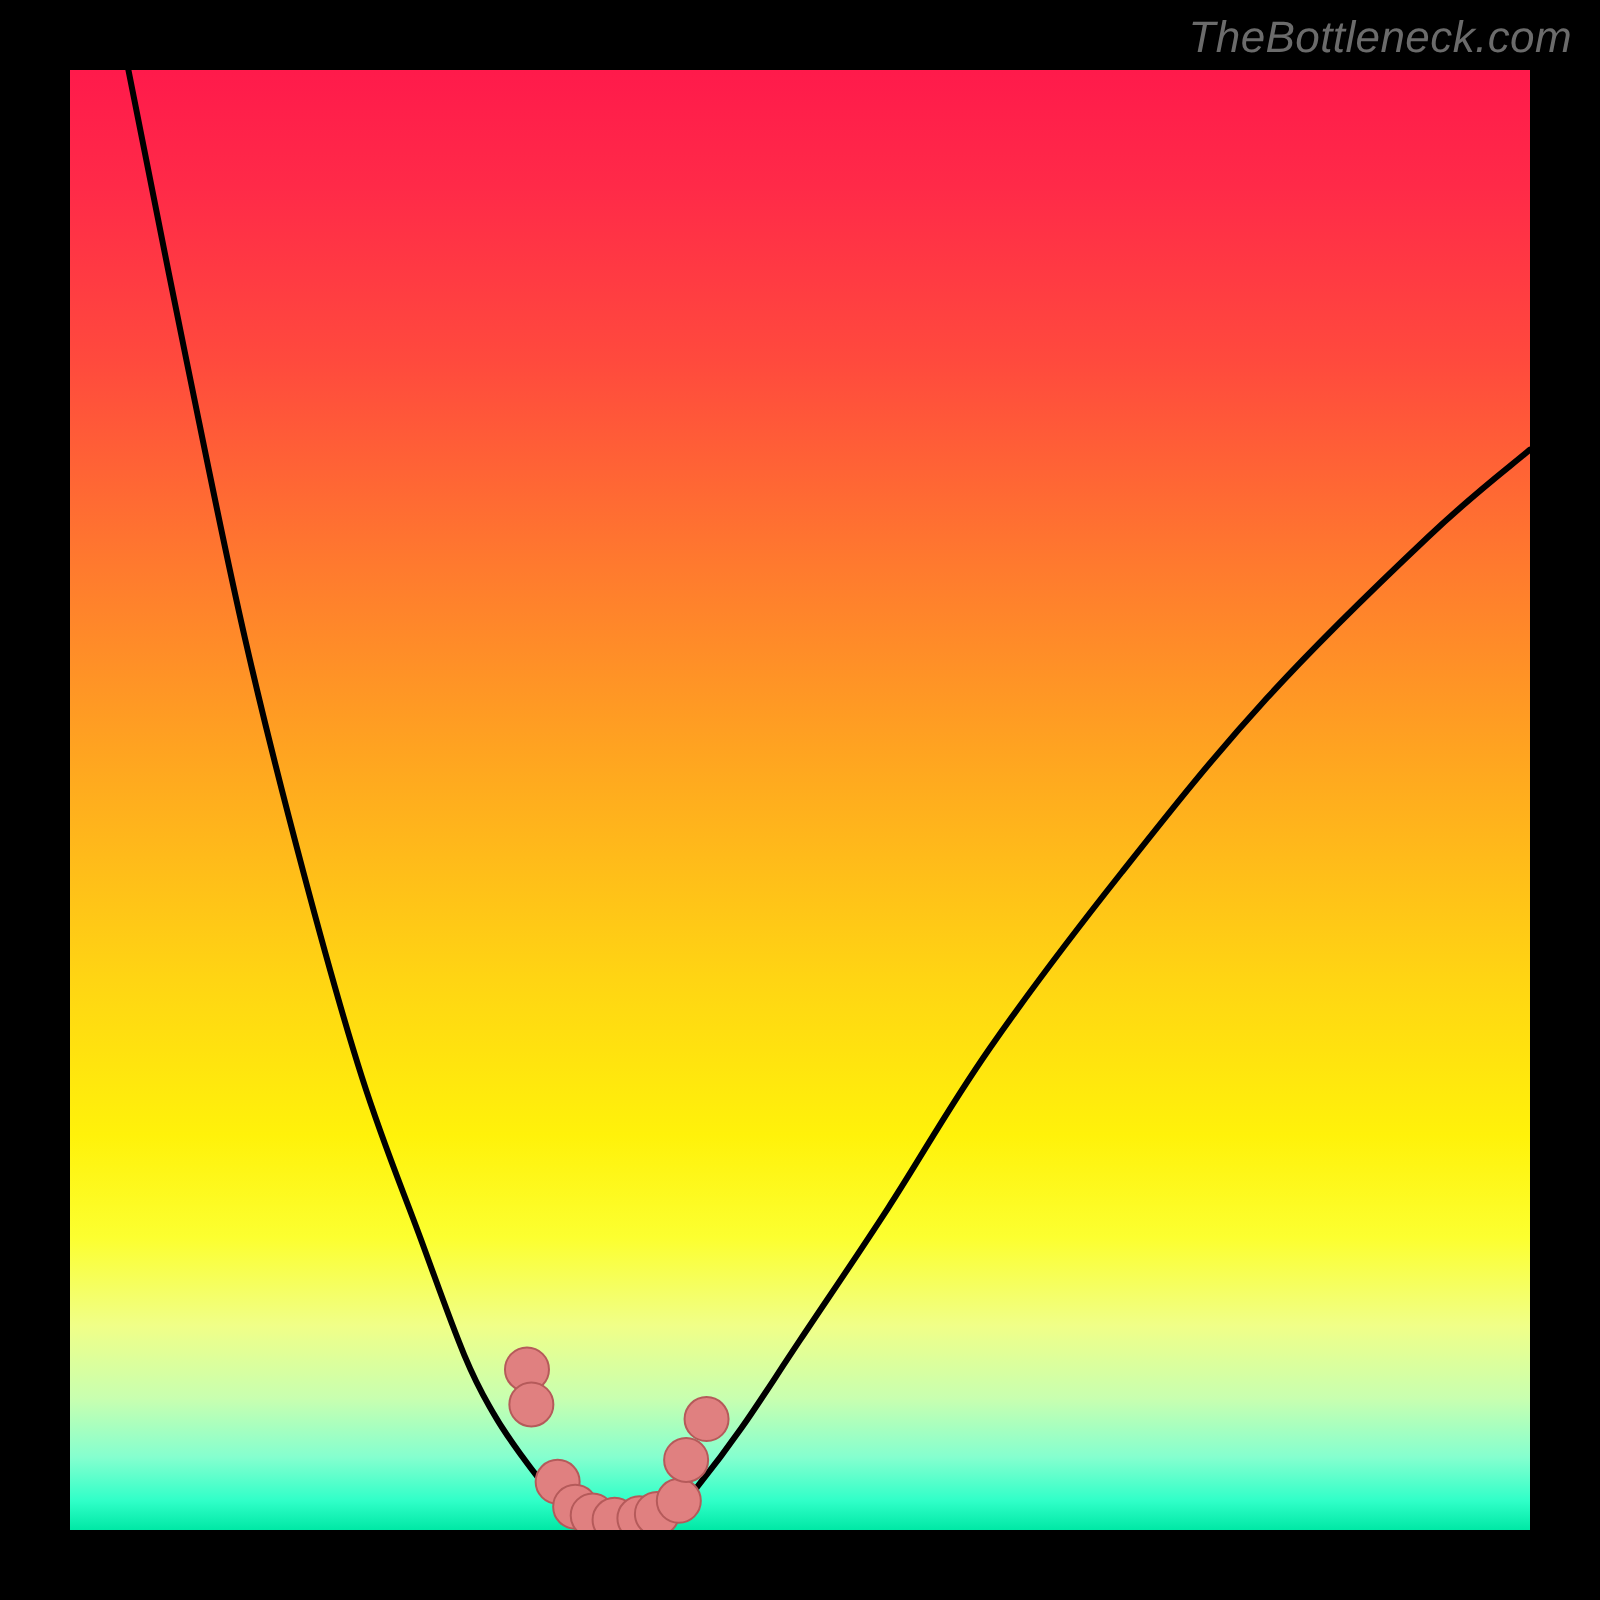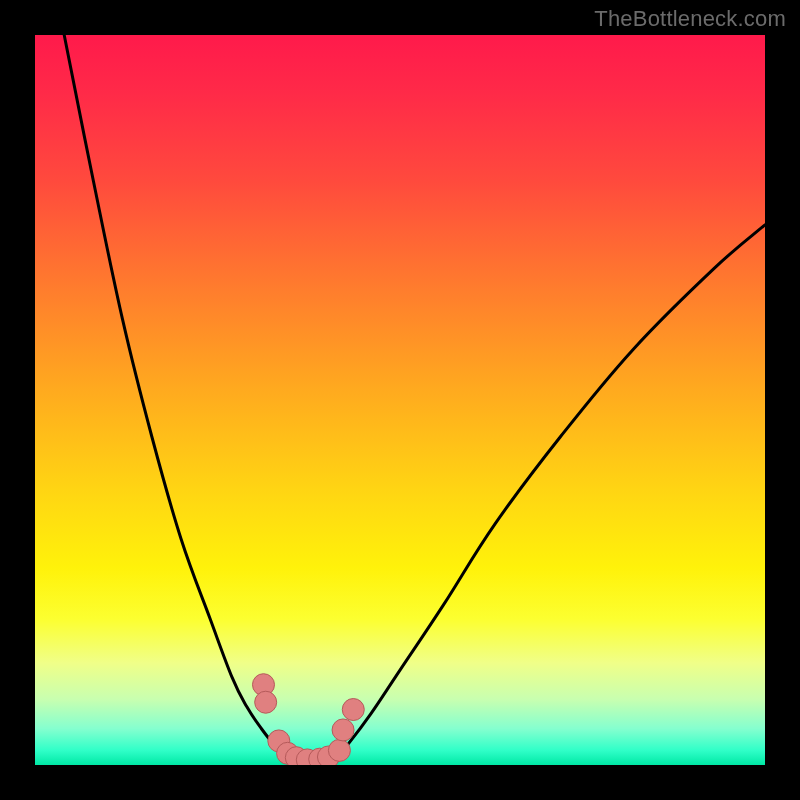"TheBottleneck.com" .frame { font-style: none -> italic }
